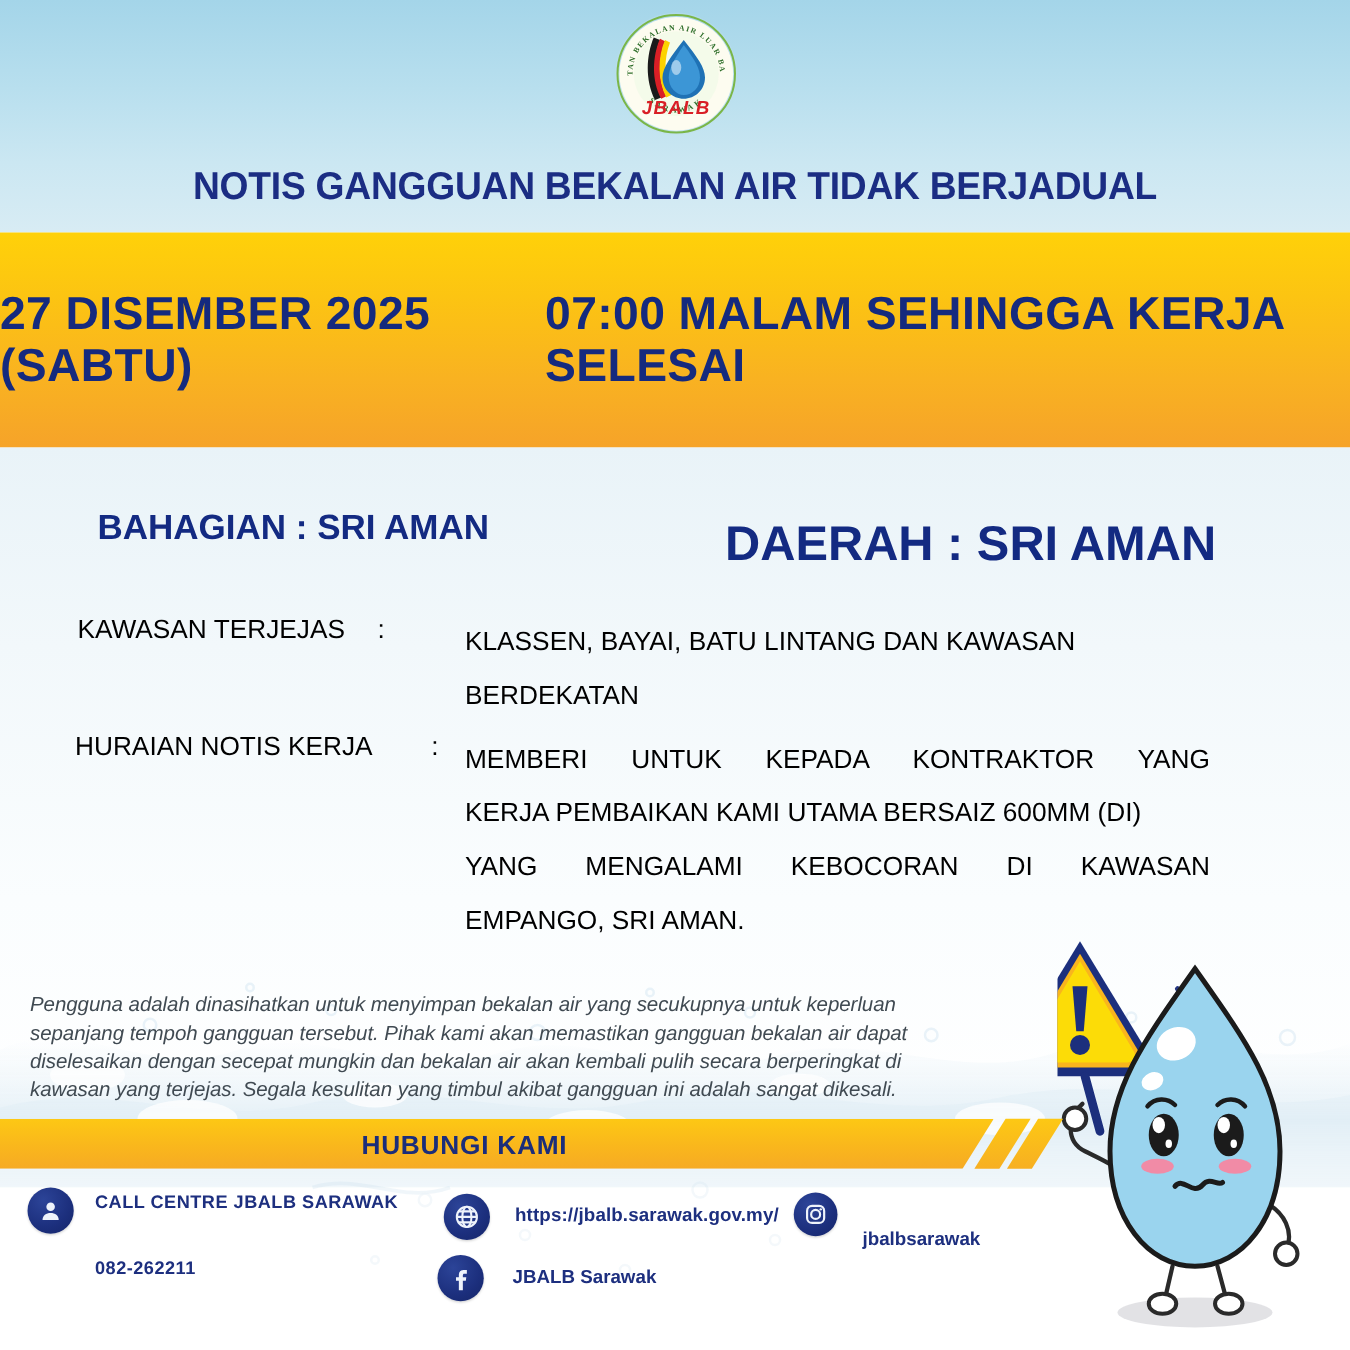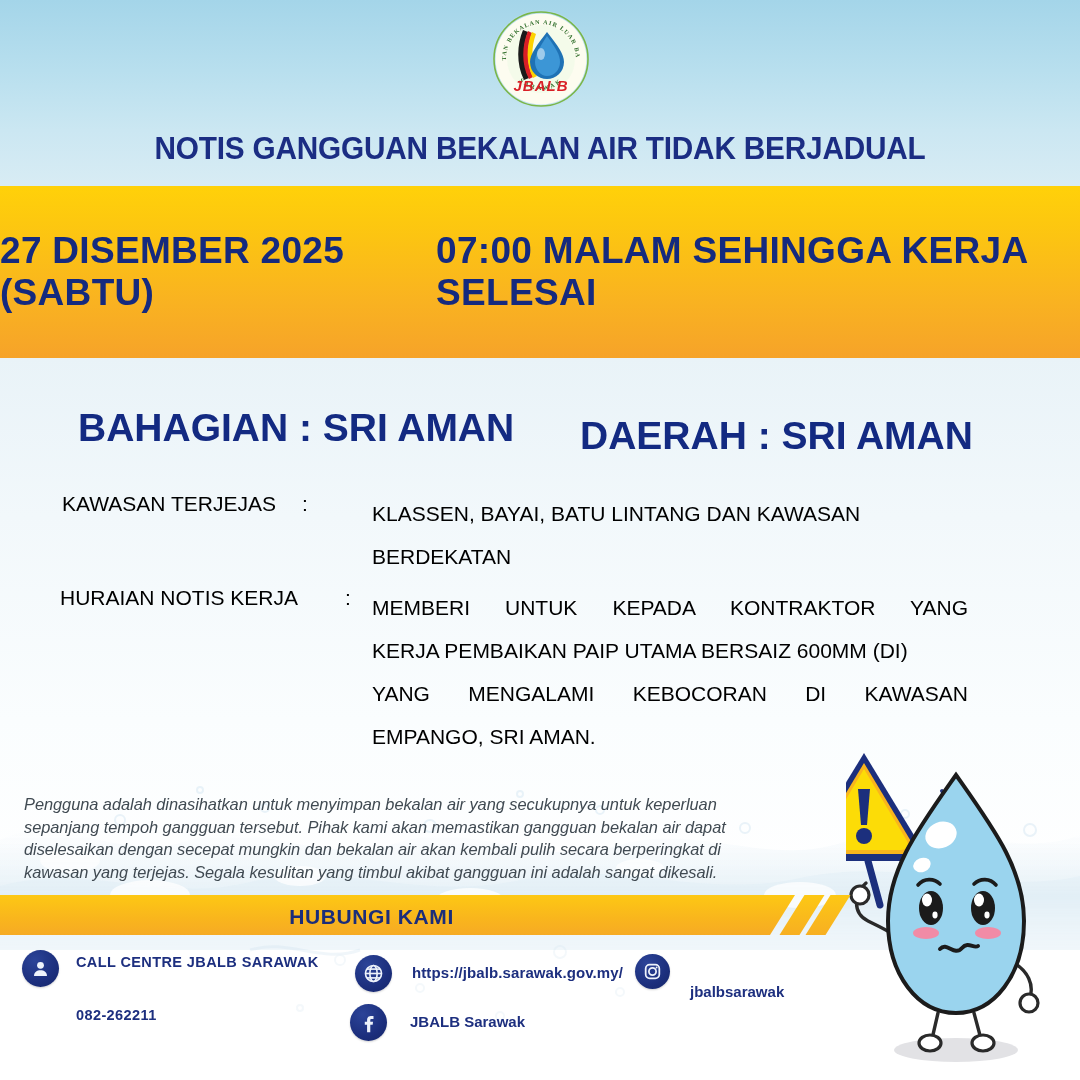"BAHAGIAN : SRI AMAN" .div-bahagian { font-size: 39px -> 28px }
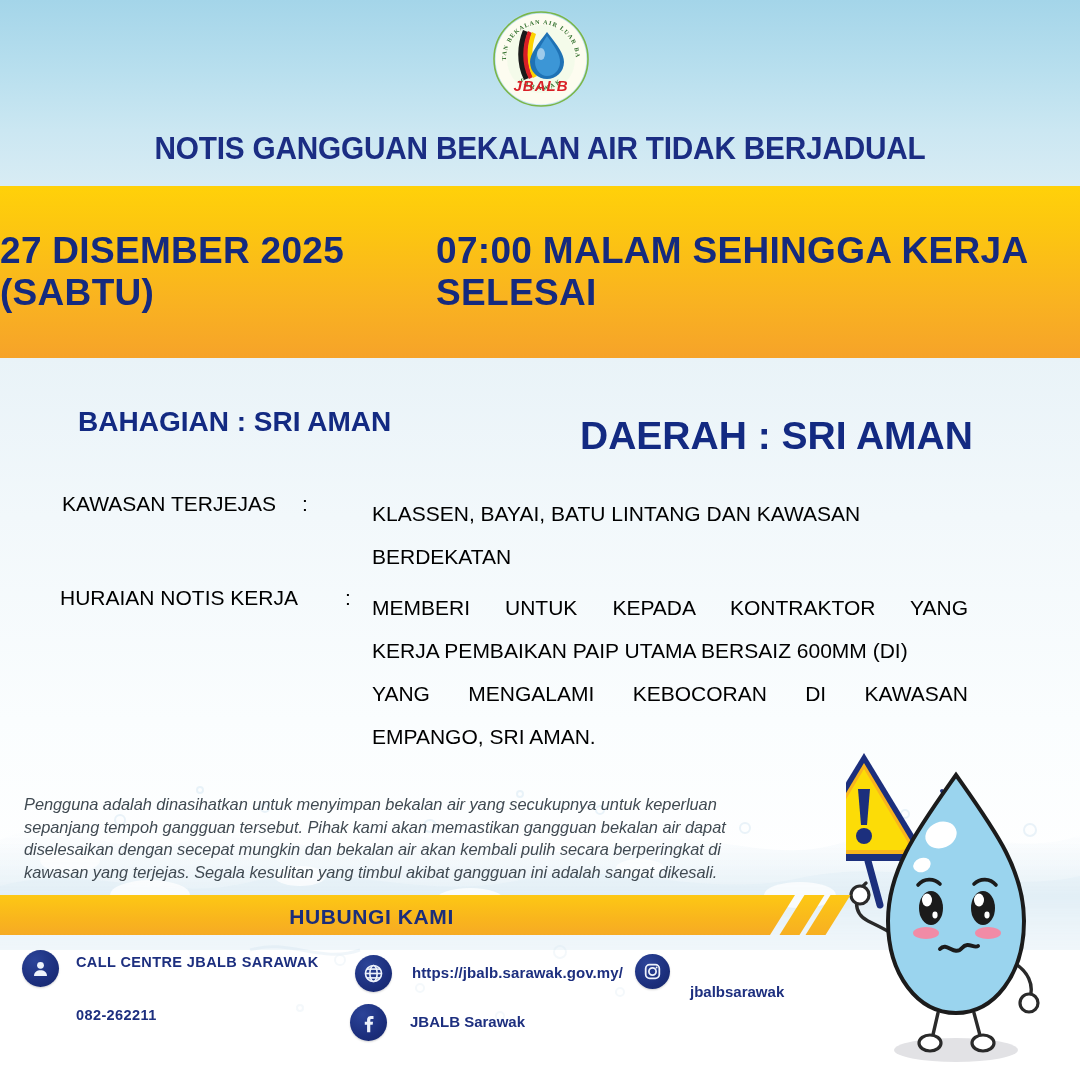"KERJA PEMBAIKAN PAIP UTAMA BERSAIZ" span { text: PAIP -> KAMI }
